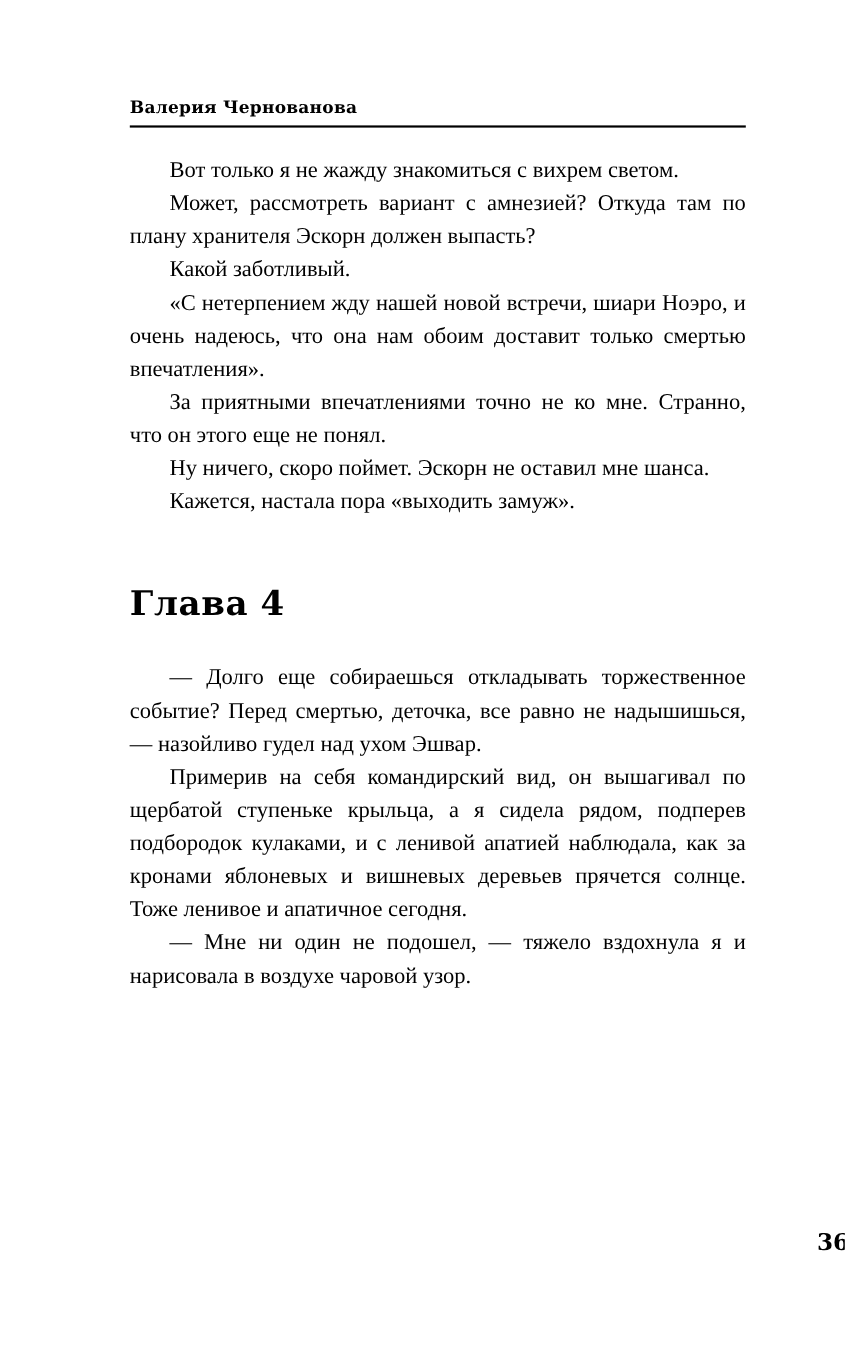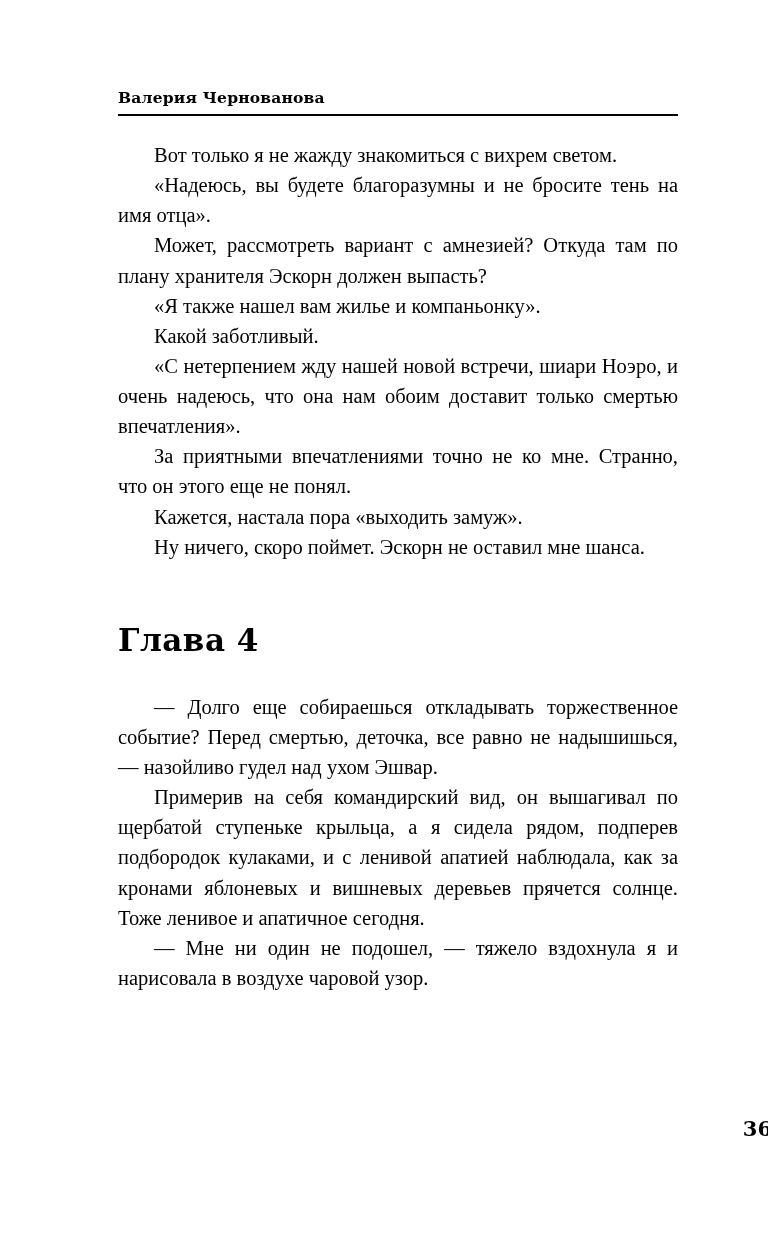"«Надеюсь, вы будете благоразумны и" p.body-par { html: <p>«Надеюсь, вы будете благоразумны и не бросите тень на имя отца».</p> -> none }
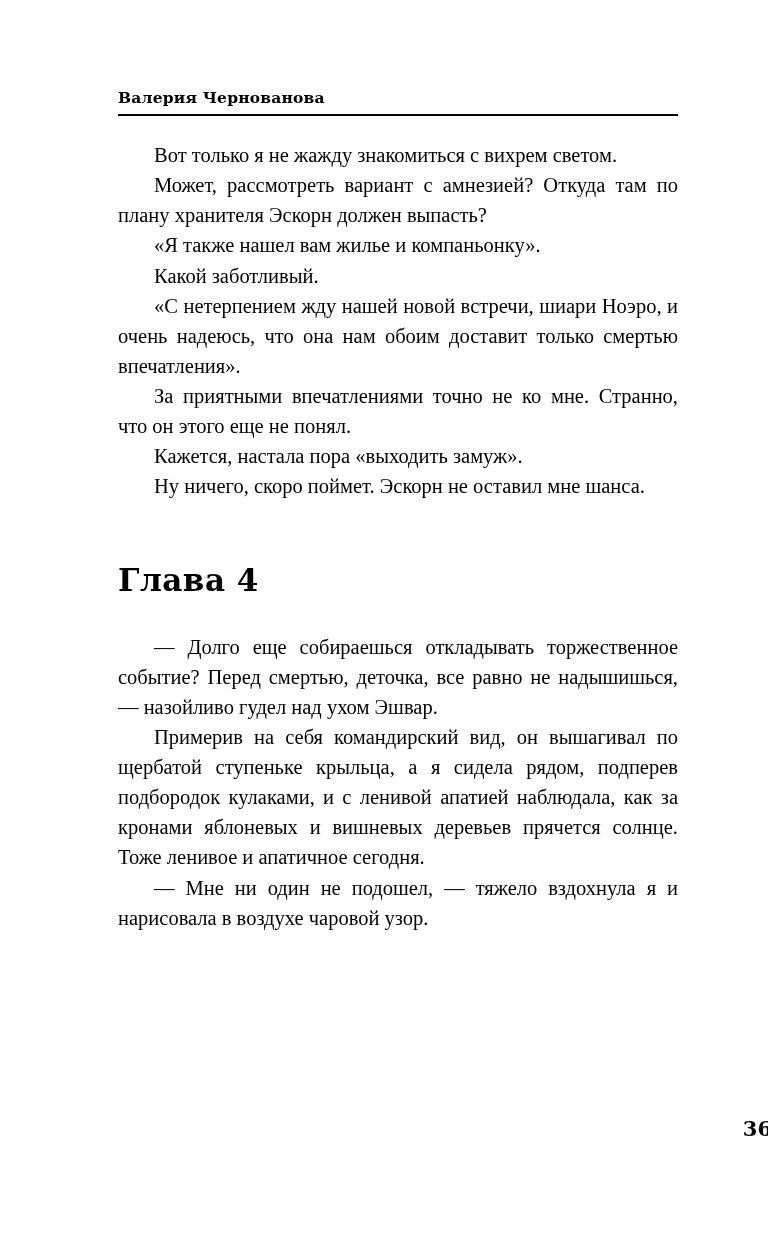"«Я также нашел вам жилье" p.body-par { html: <p>«Я также нашел вам жилье и компаньонку».</p> -> none }
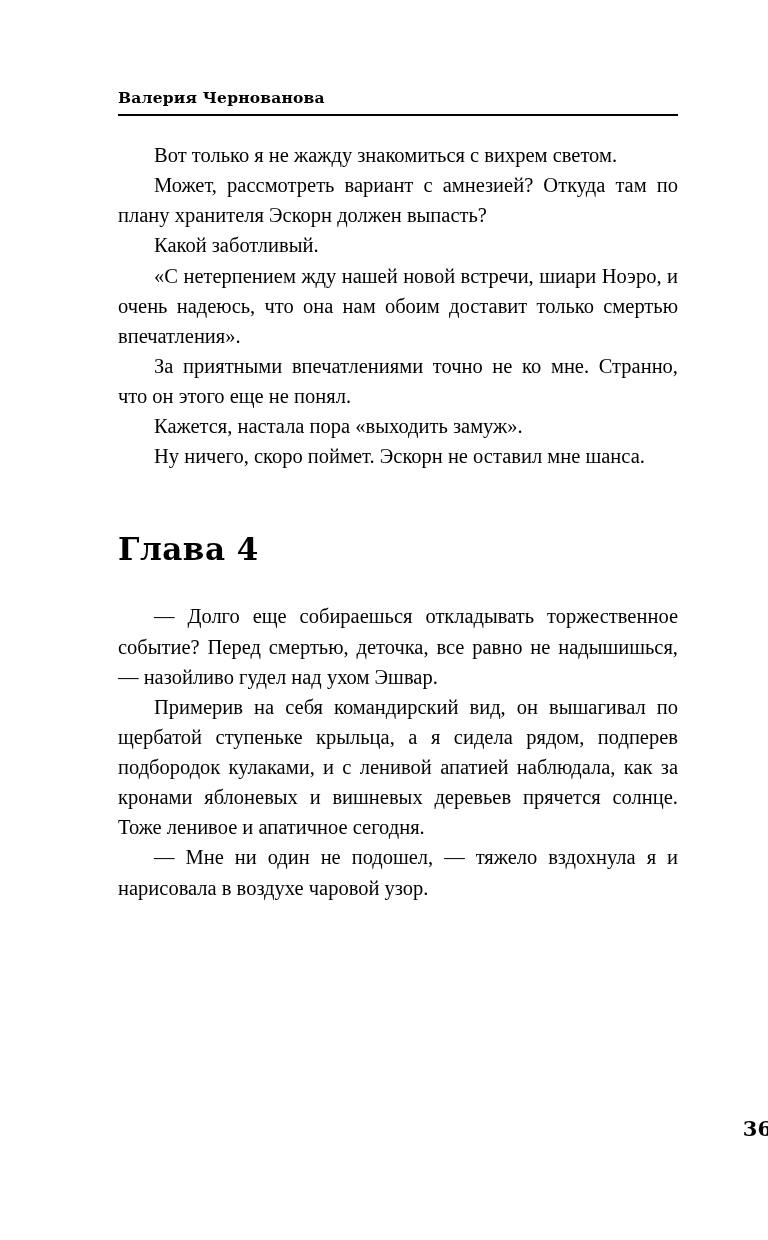"Кажется, настала пора «выходить замуж»." p.body-par { order: before "Ну ничего, скоро поймет. Эскорн" -> after "Ну ничего, скоро поймет. Эскорн" }
